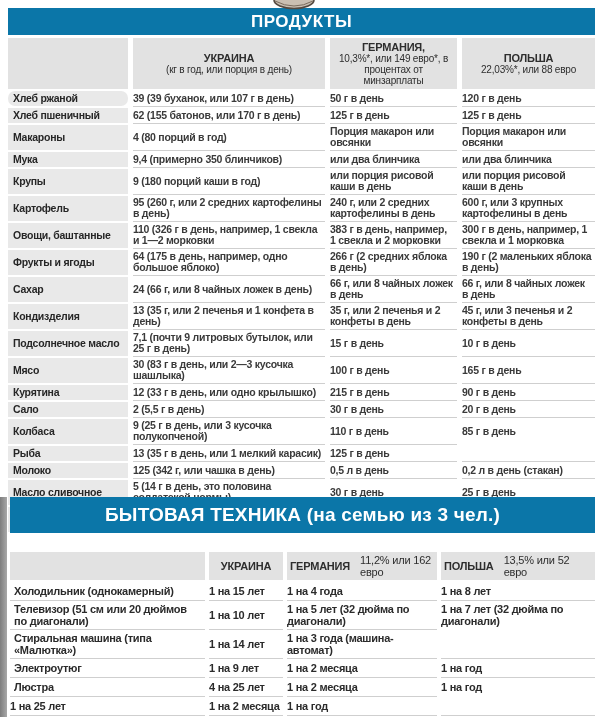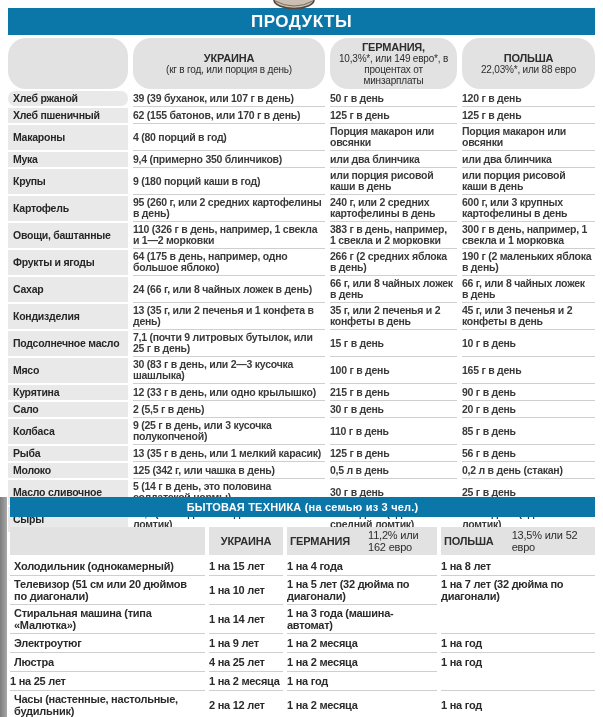"ГЕРМАНИЯ," .thead .hcell { border-radius: 18px -> none }
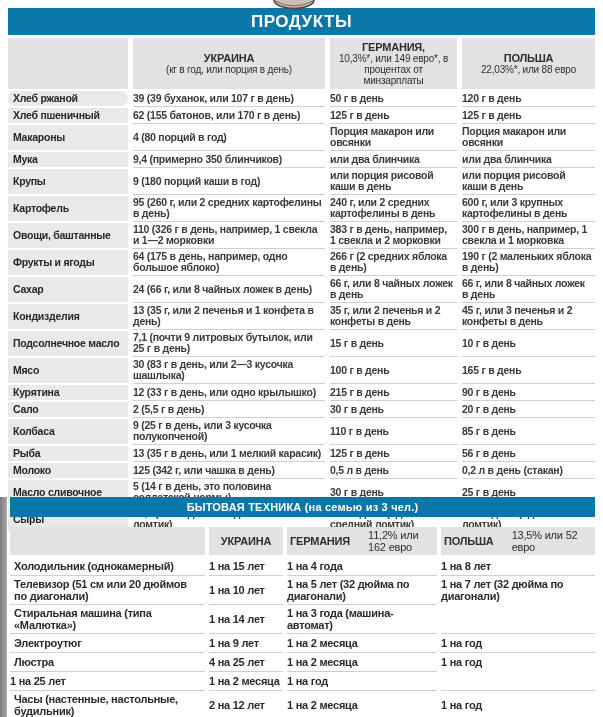"56 г в день" div.cell { html: <div>56 г в день</div> -> none }
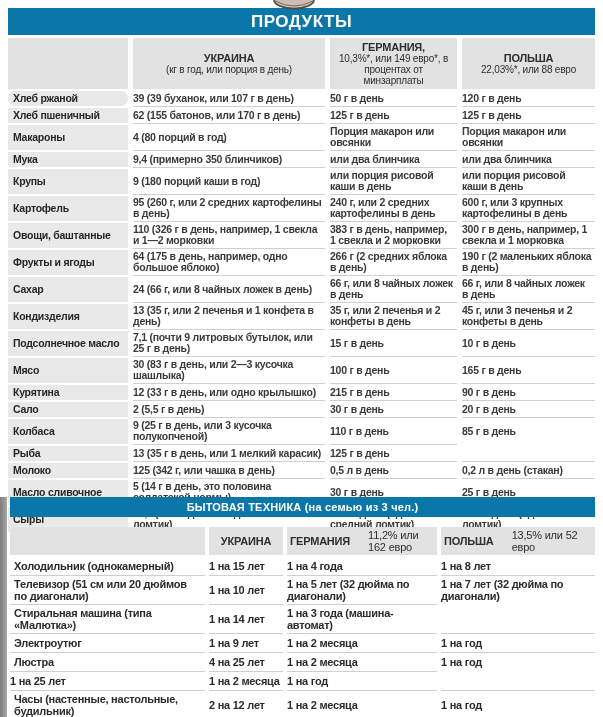"БЫТОВАЯ ТЕХНИКА (на семью из" .bar2 { font-size: 11px -> 19px; height: 20px -> 36px; margin-bottom: 10px -> 19px }
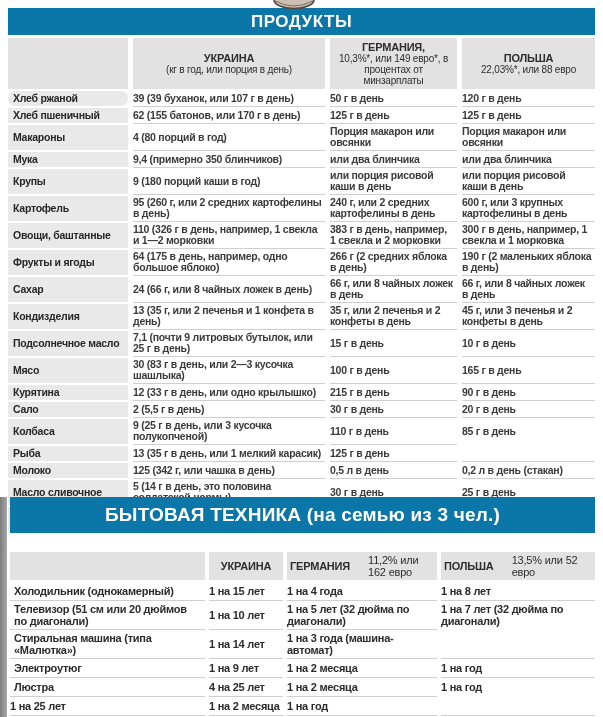"11,2% или 162 евро" .hcell2 .d { margin-left: 18px -> 10px }
